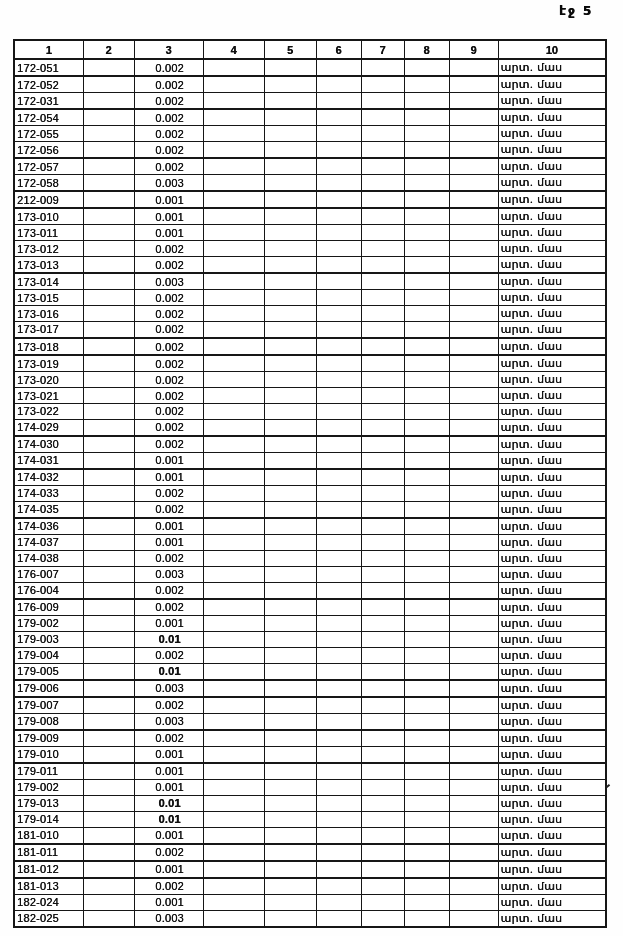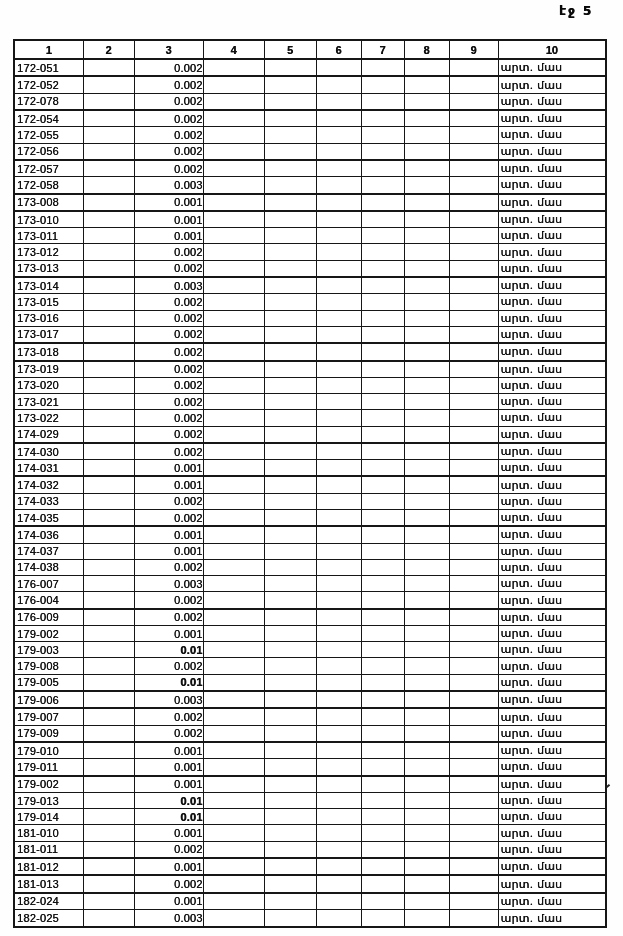"0.002" td.c3 { text-align: right -> center }
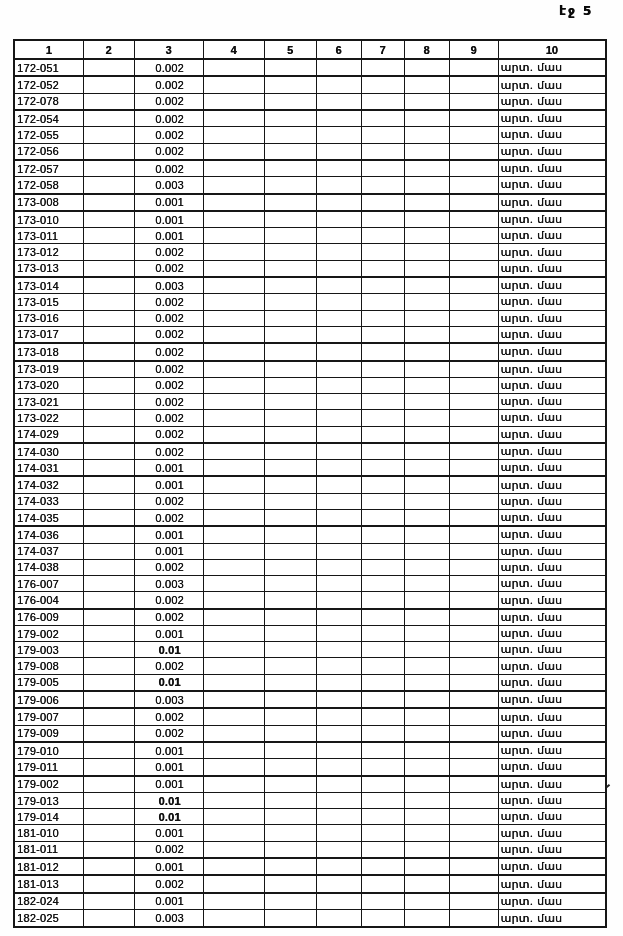"172-078" td.c1 { text: 172-078 -> 172-031 }
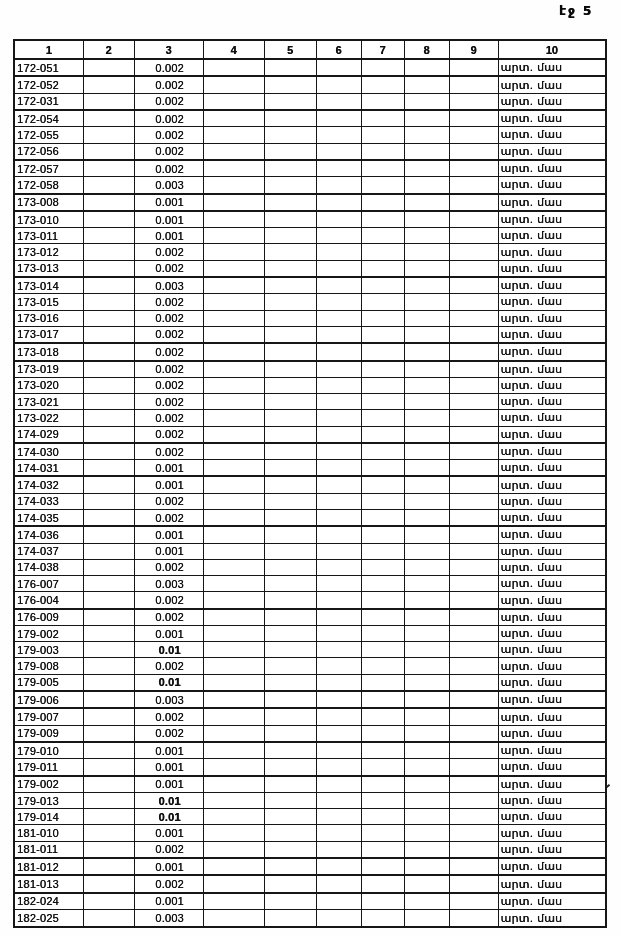"173-008" td.c1 { text: 173-008 -> 212-009 }
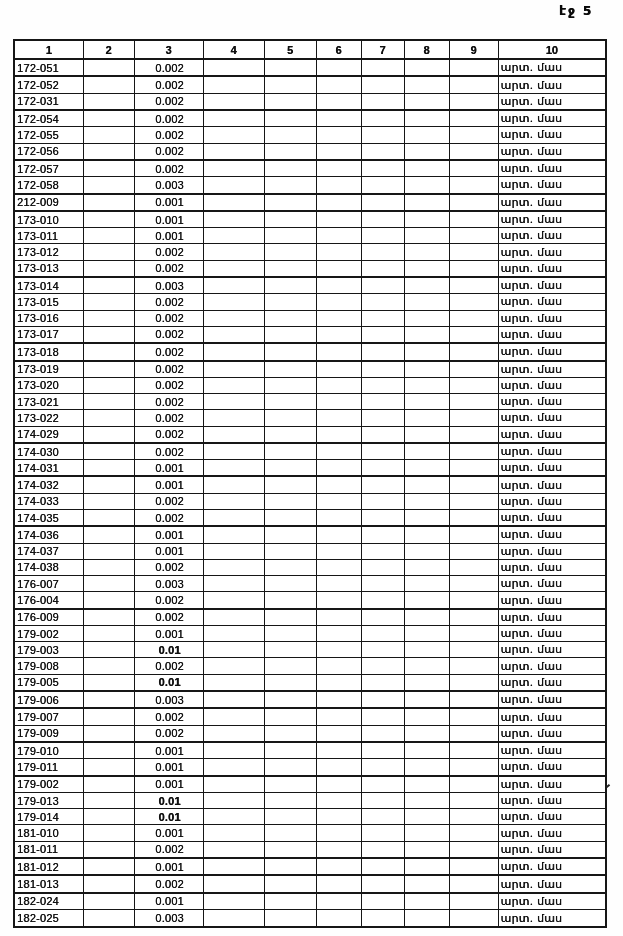"179-008" td.c1 { text: 179-008 -> 179-004 }
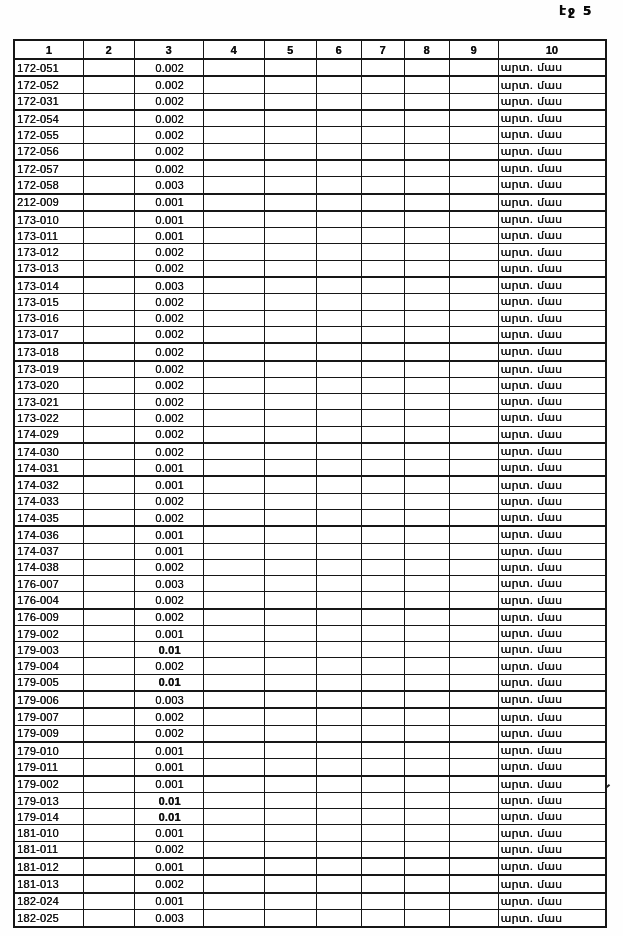"179-008" tr { html: none -> <tr> <td>179-008</td> <td></td> <td>0.003</td> <td></td> <td></td> <td></td> <td></td> <td></td> <td></td> <td>արտ. մաս</td> </tr> }
